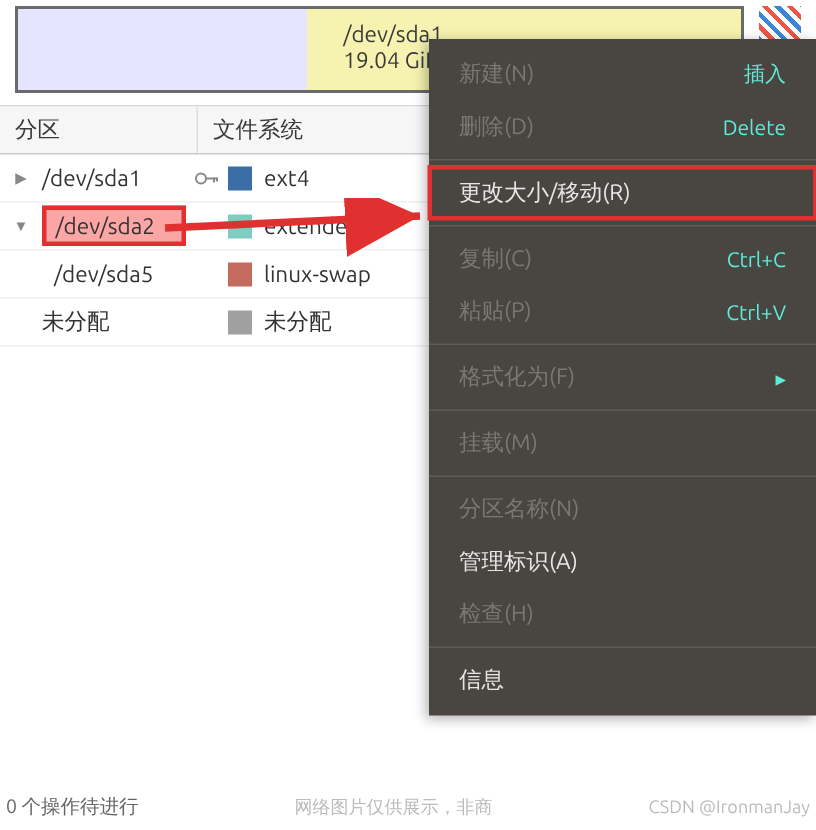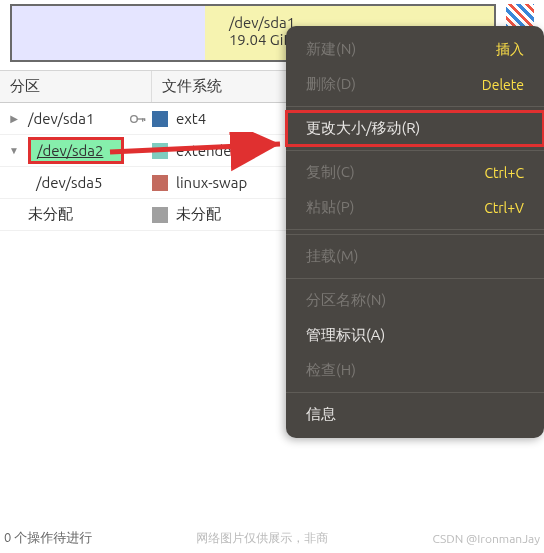"新建(N)" .ctx { border-radius: 10px -> none }
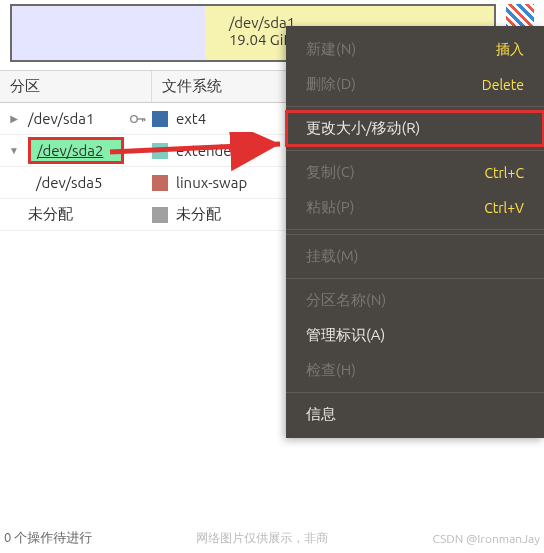"插入" .ctx-item .shortcut { color: #fde047 -> #5eead4 }
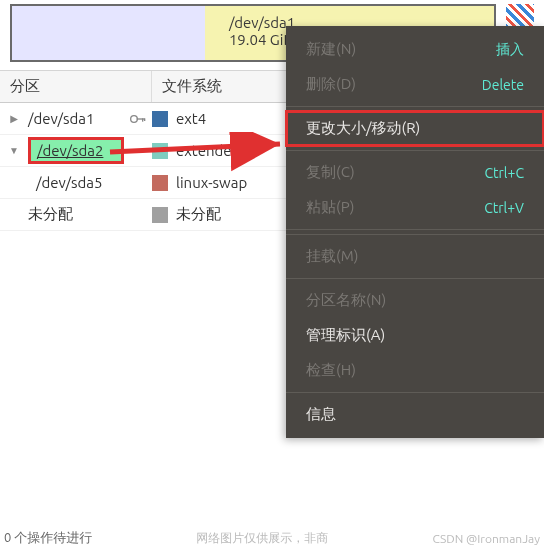"分区" .h-part { width: 152px -> 132px }
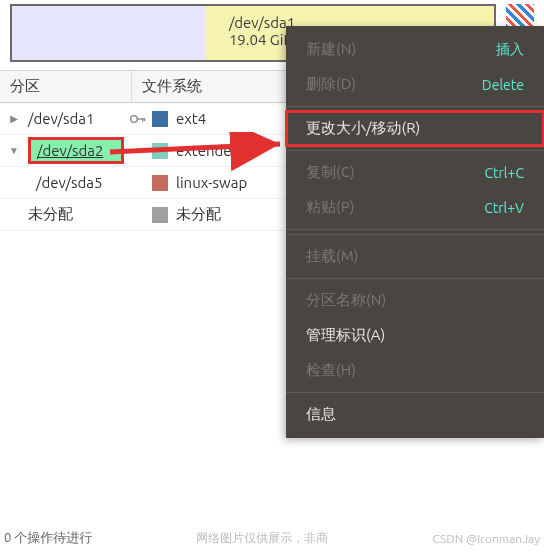"/dev/sda2" .sel { background: #86efac -> #fca5a5; text-decoration: underline -> none }
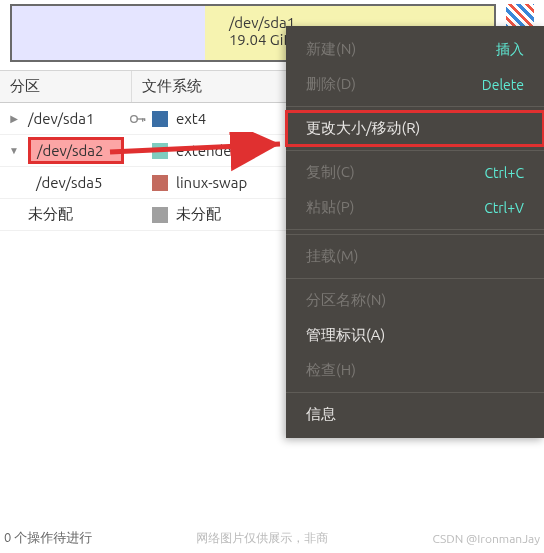"格式化为(F)" div.ctx-item { html: none -> <div> <span>格式化为(F)</span> <span>▸</span> </div> }
